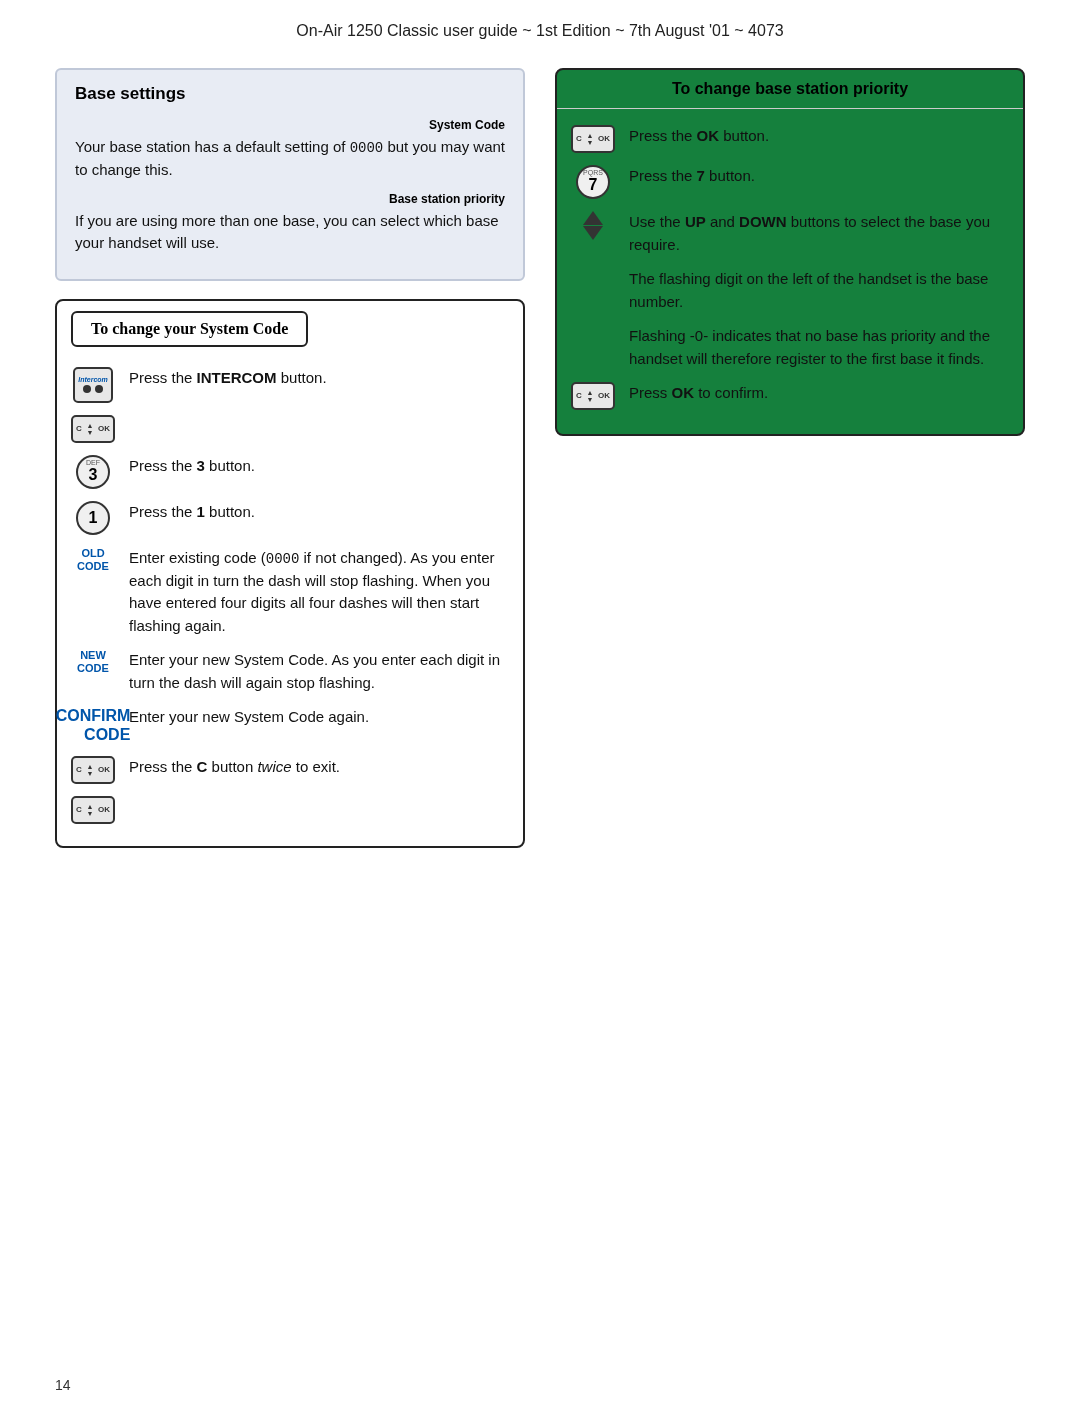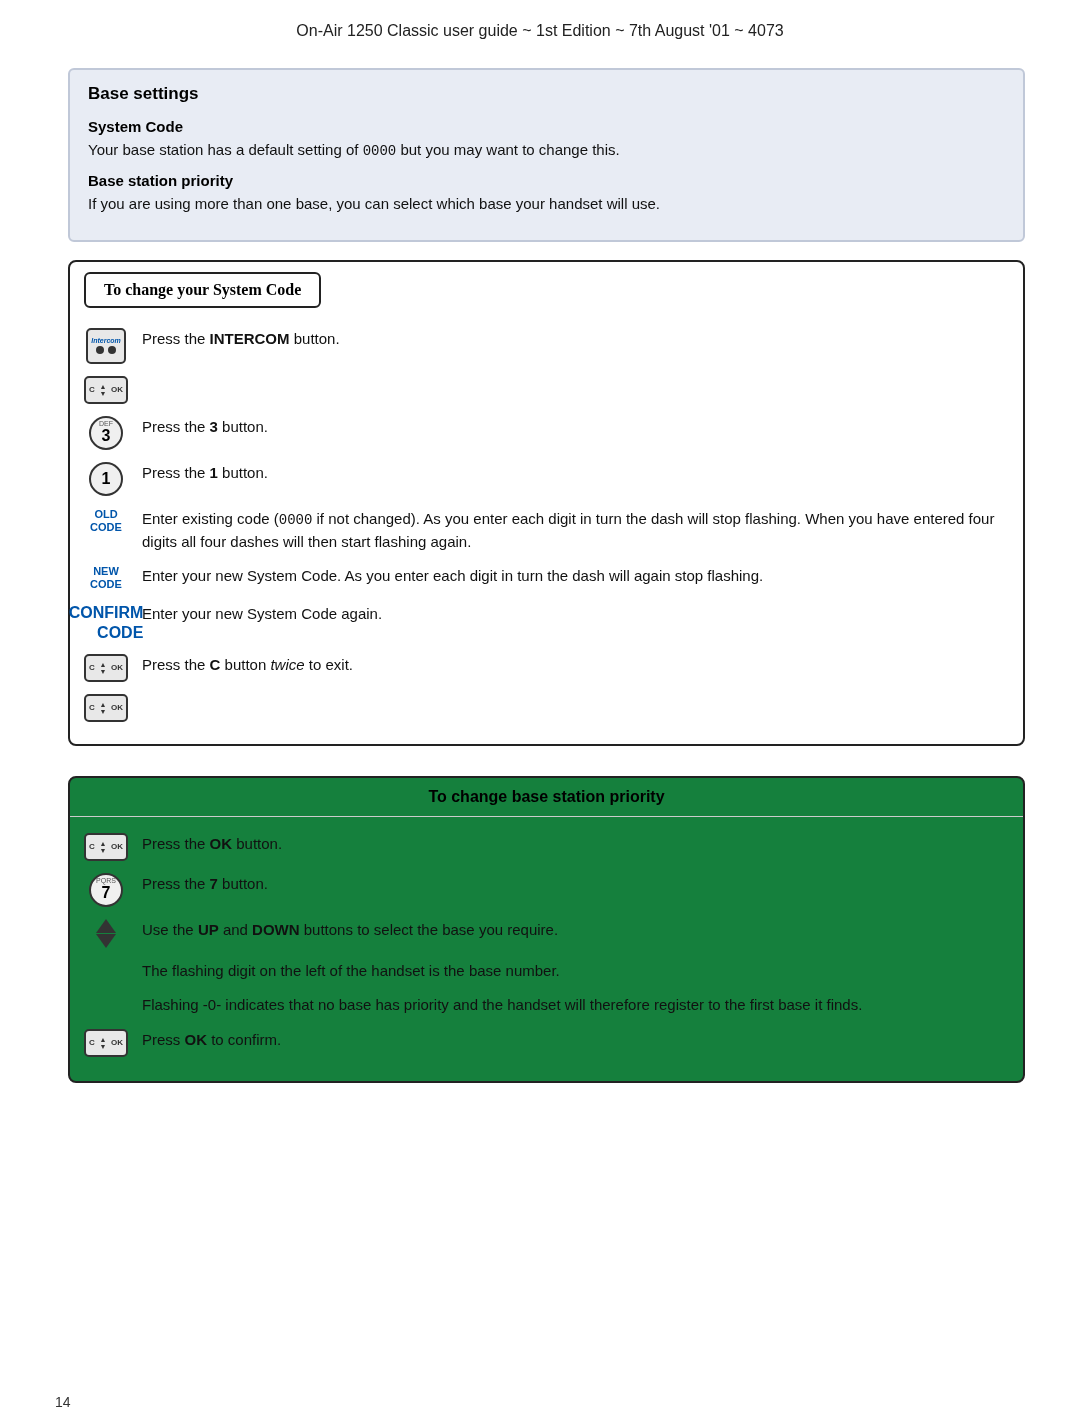"Base settings" .page-content { flex-direction: column -> row; margin-left: 13px -> none }
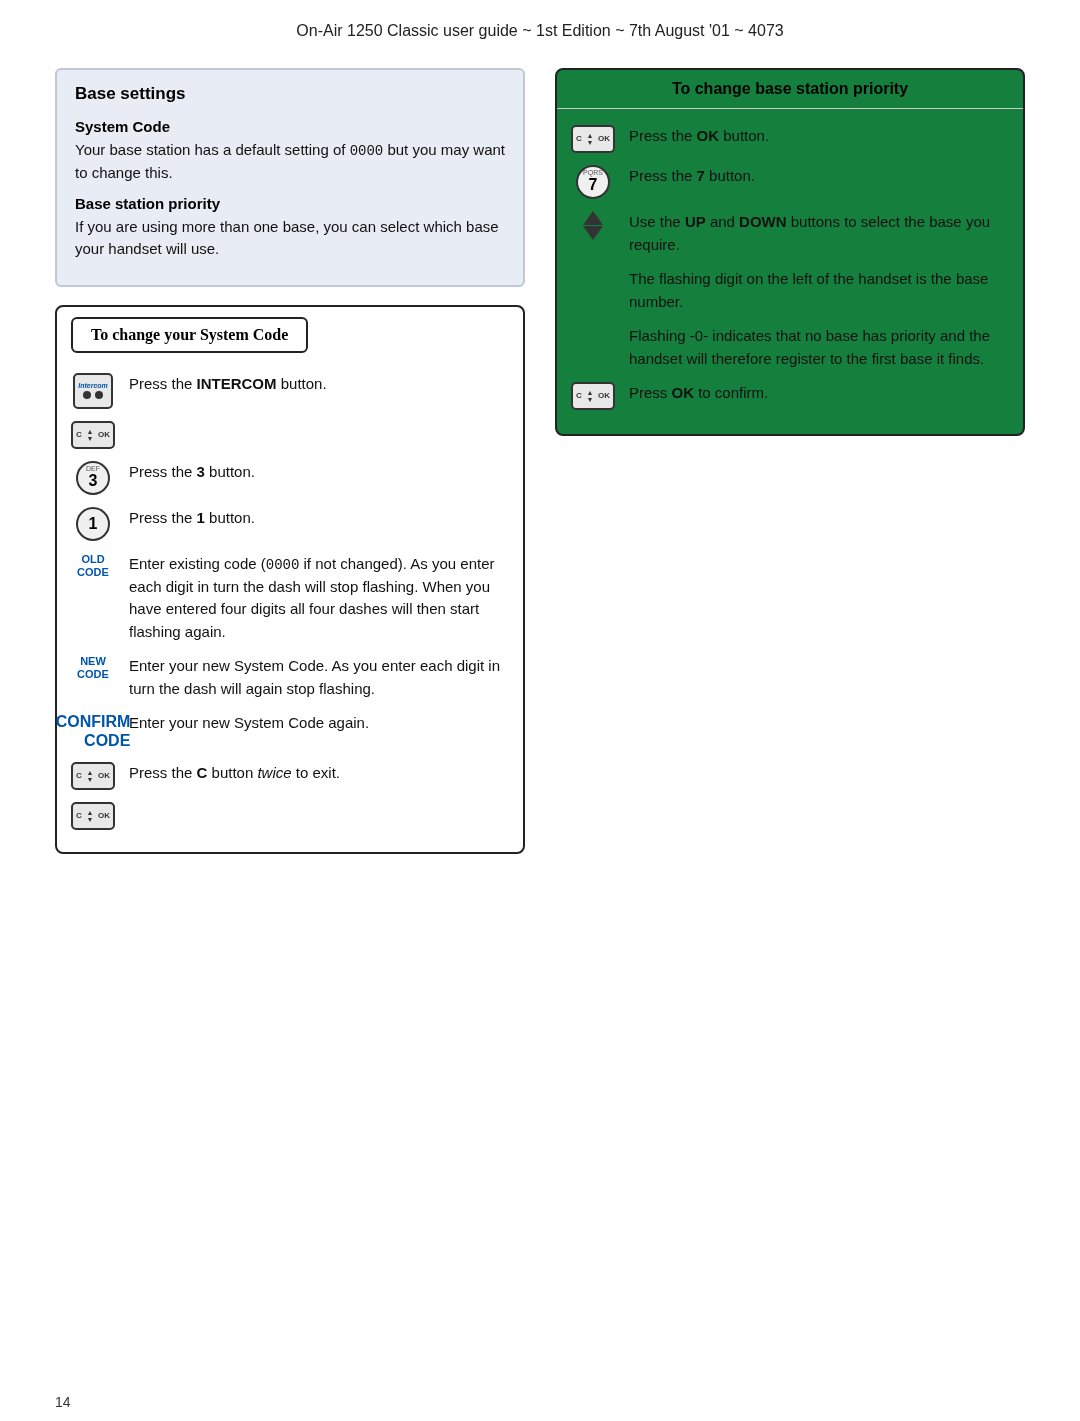"System Code" .section-heading { font-size: 15px -> 12px; text-align: none -> right }
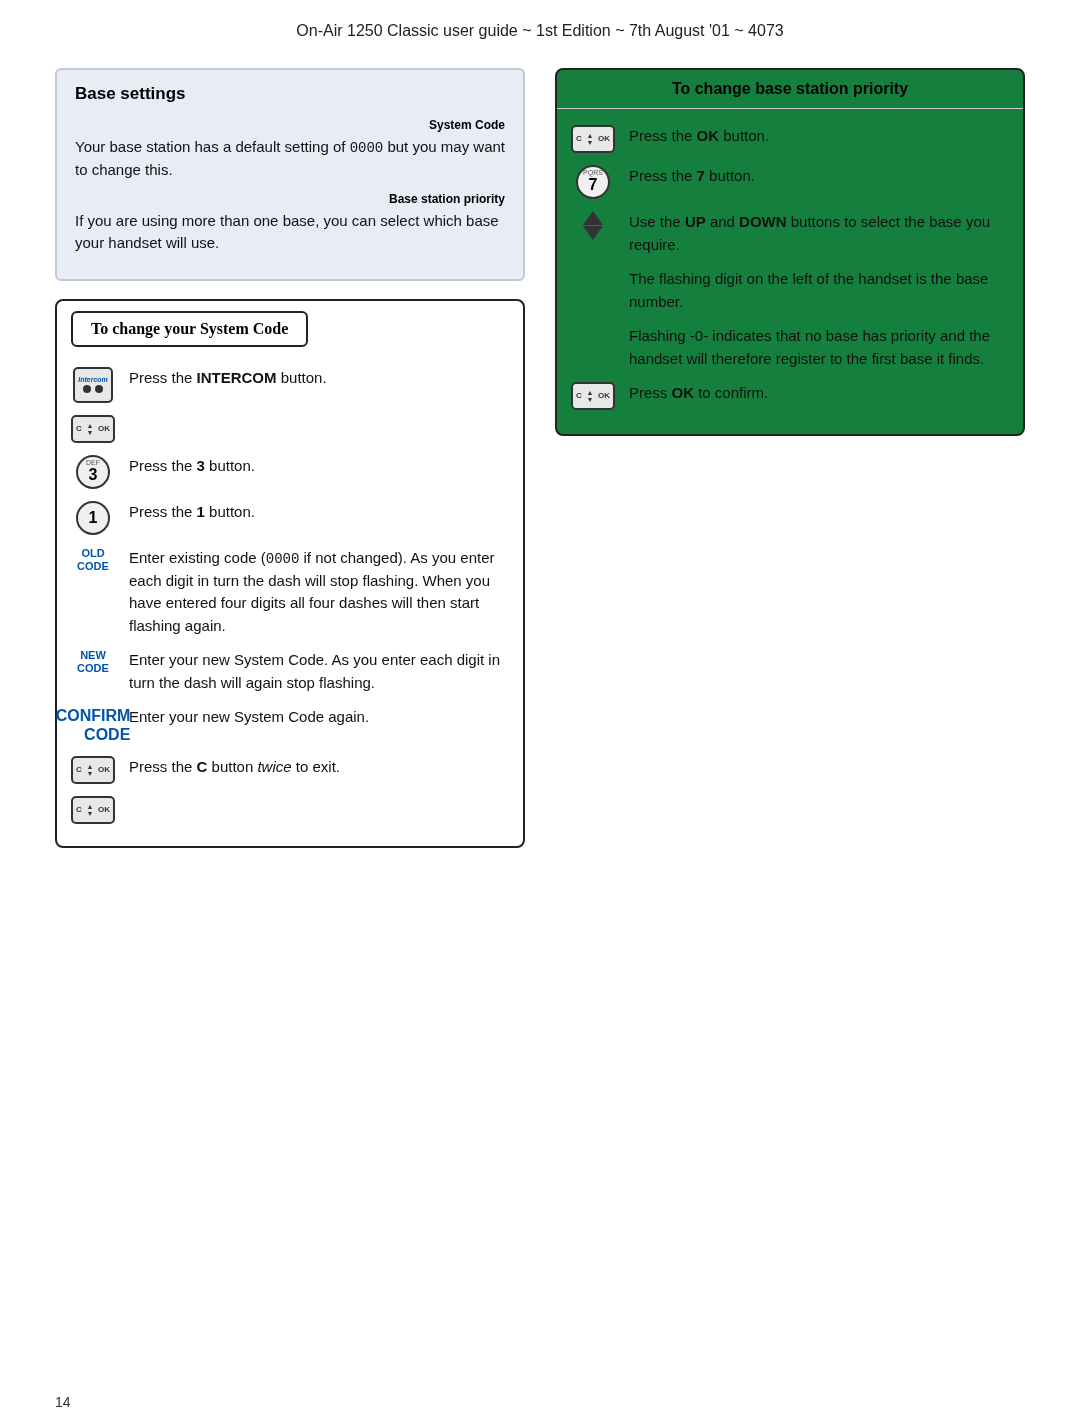"14" .page-number { bottom: 11px -> 28px }
